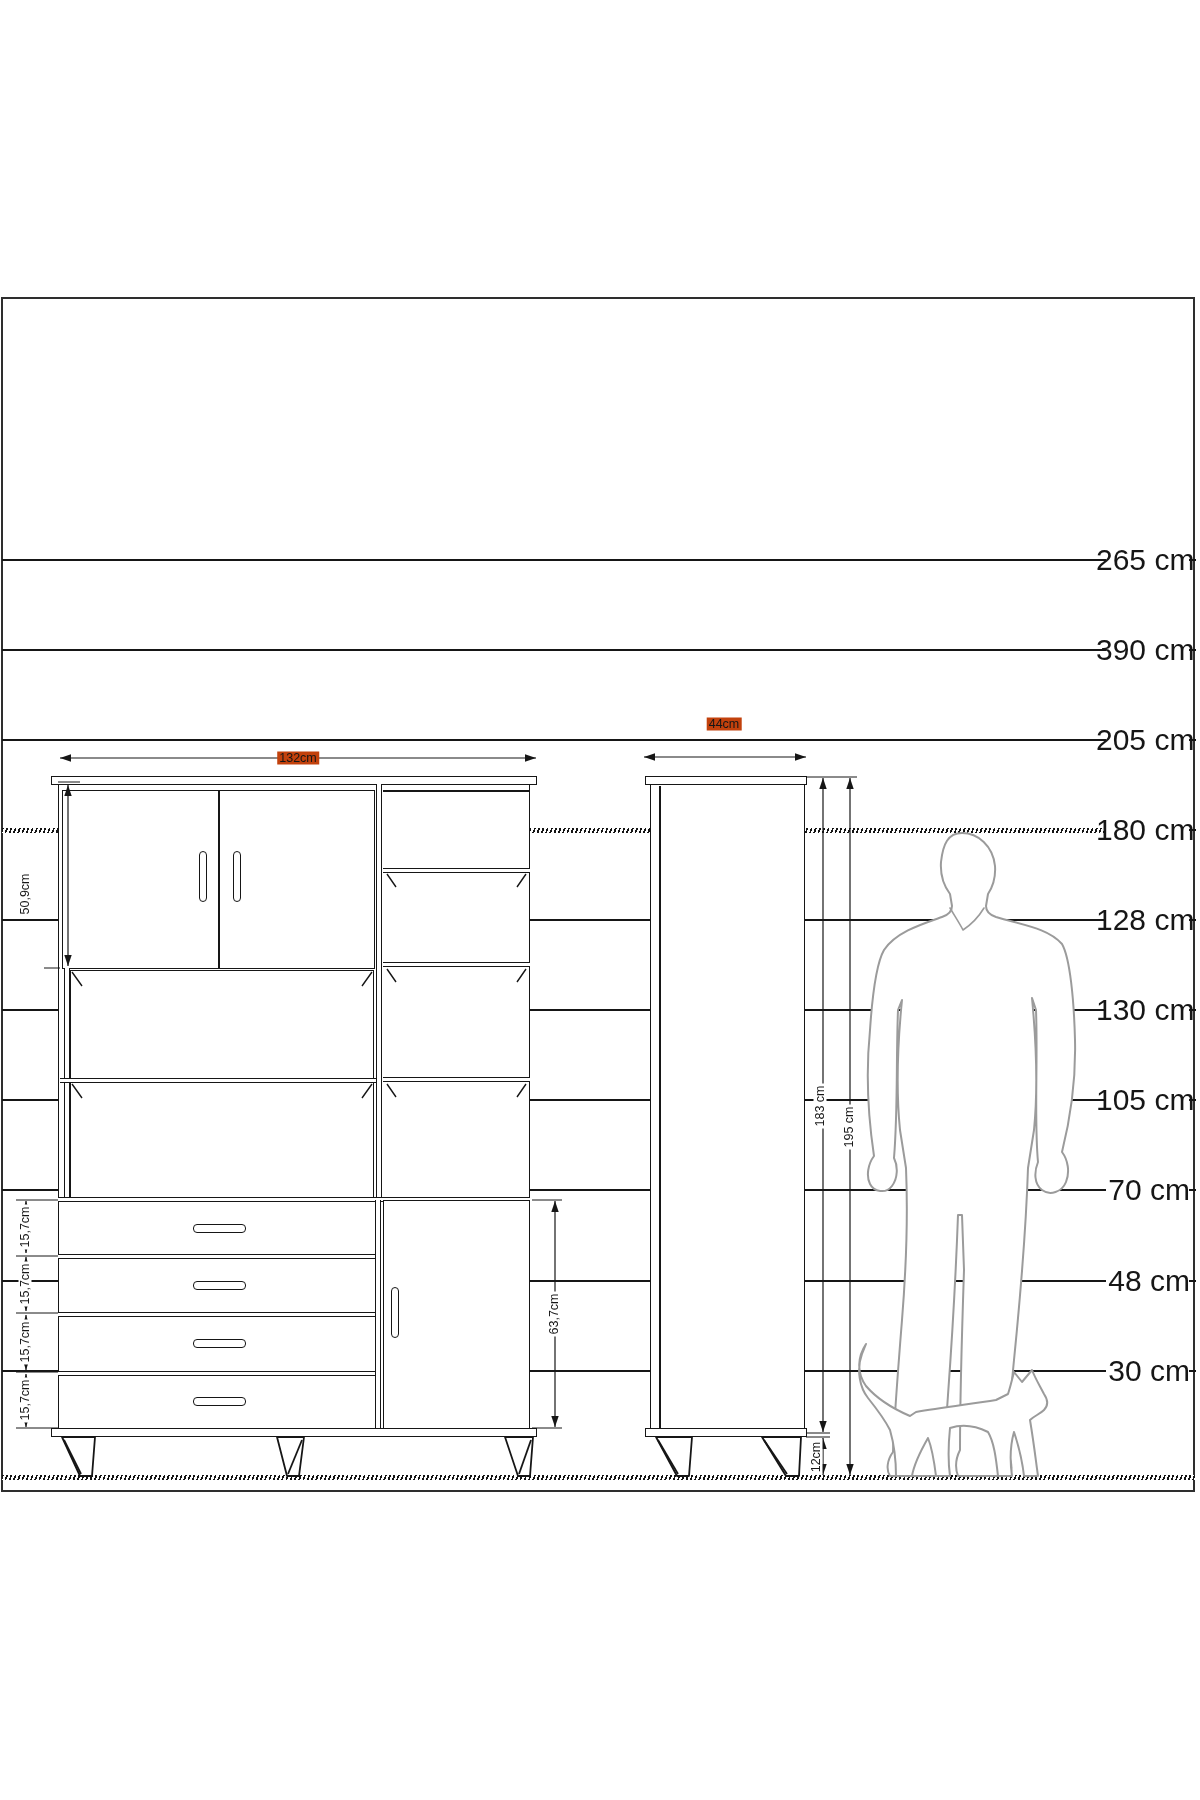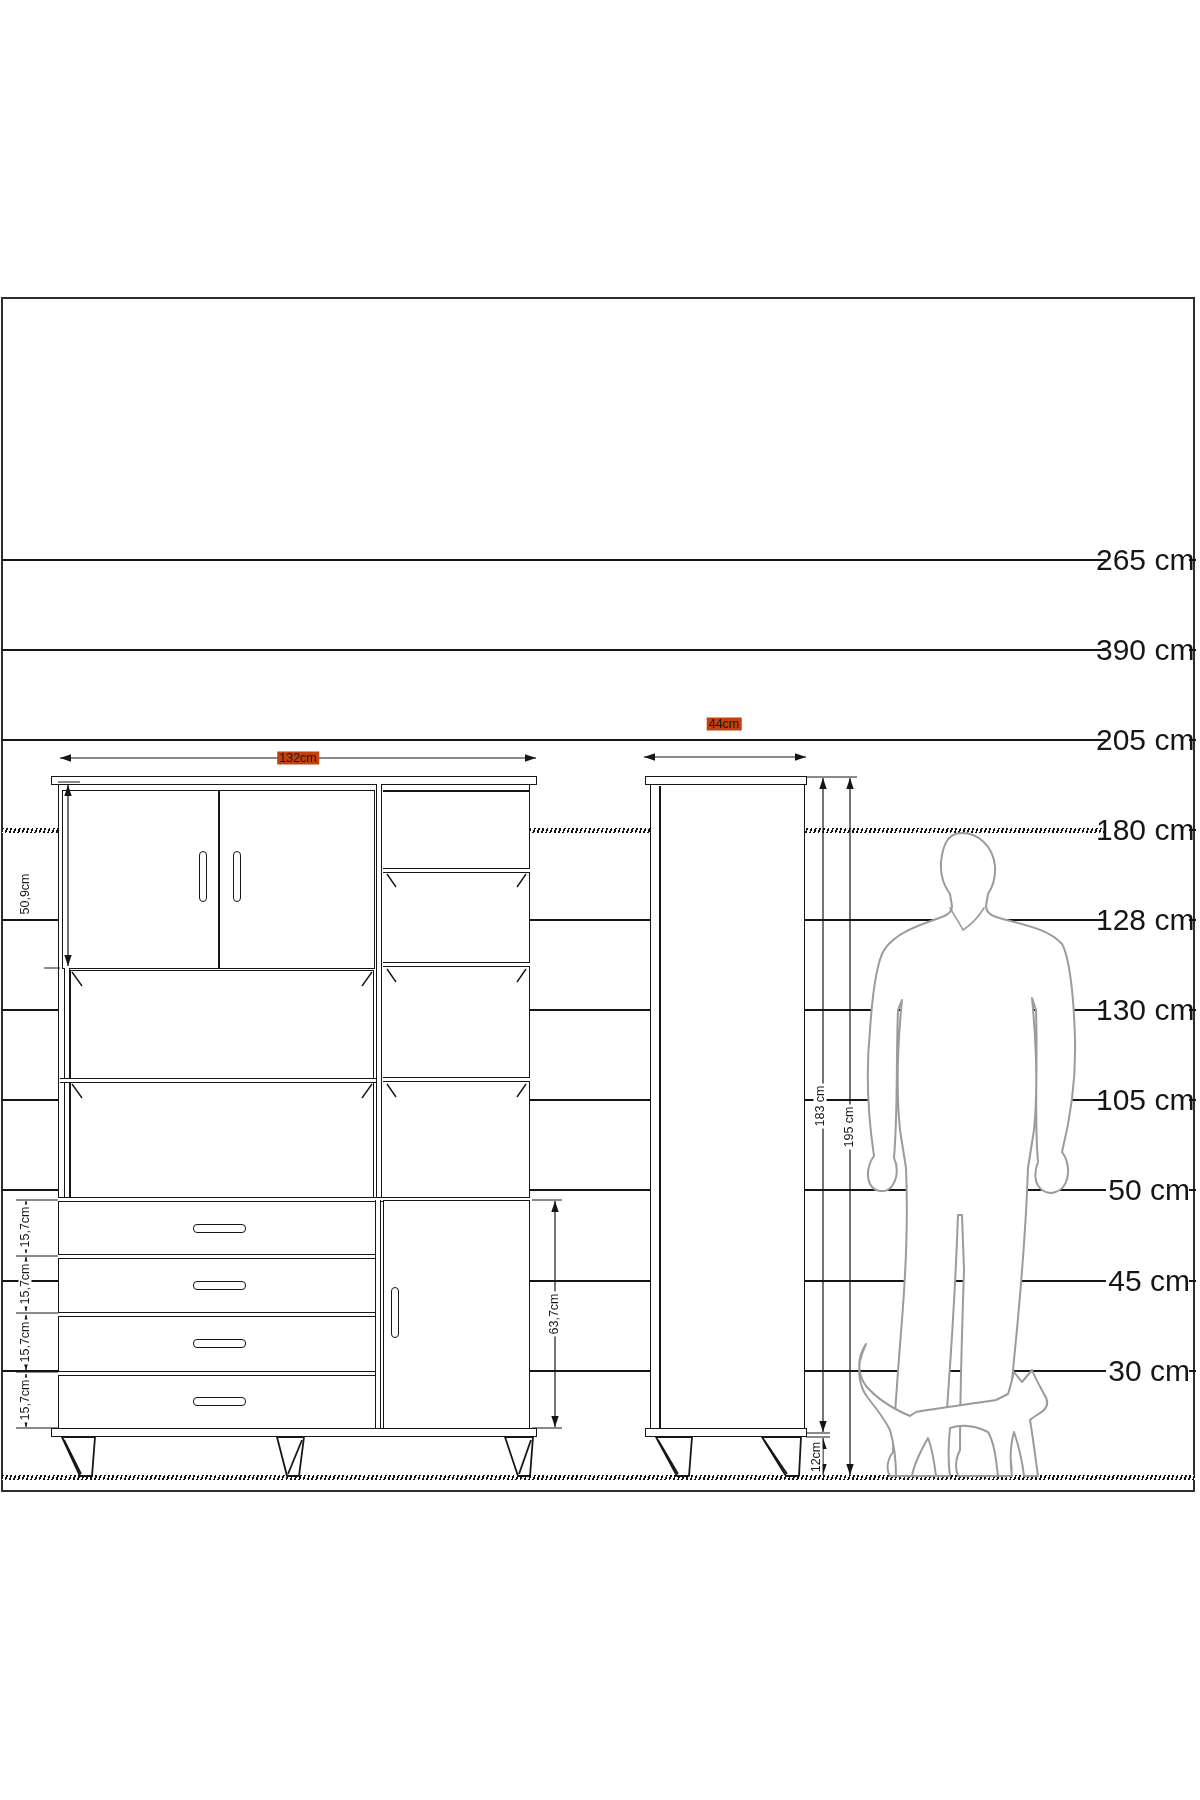"50 cm" div.slbl { text: 50 -> 70 }
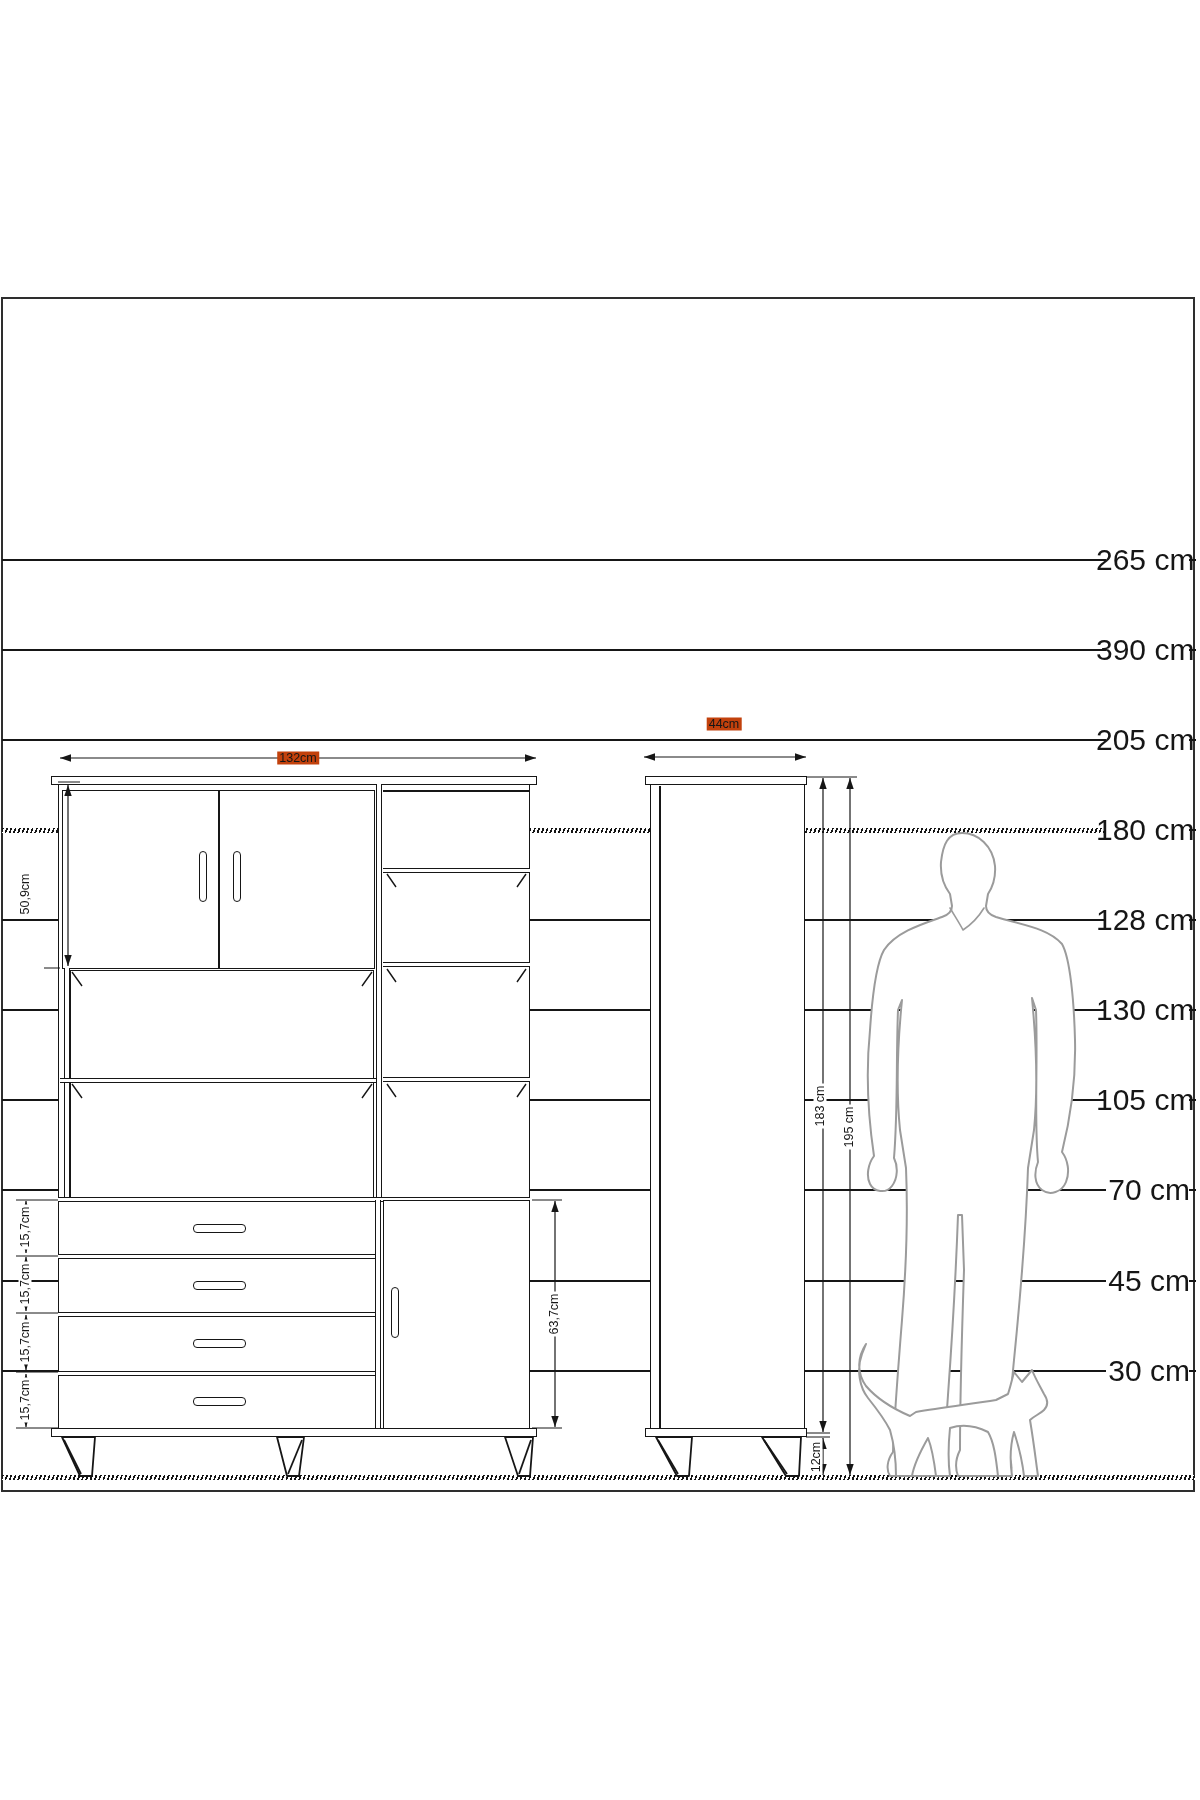"45 cm" div.slbl { text: 45 -> 48 }
